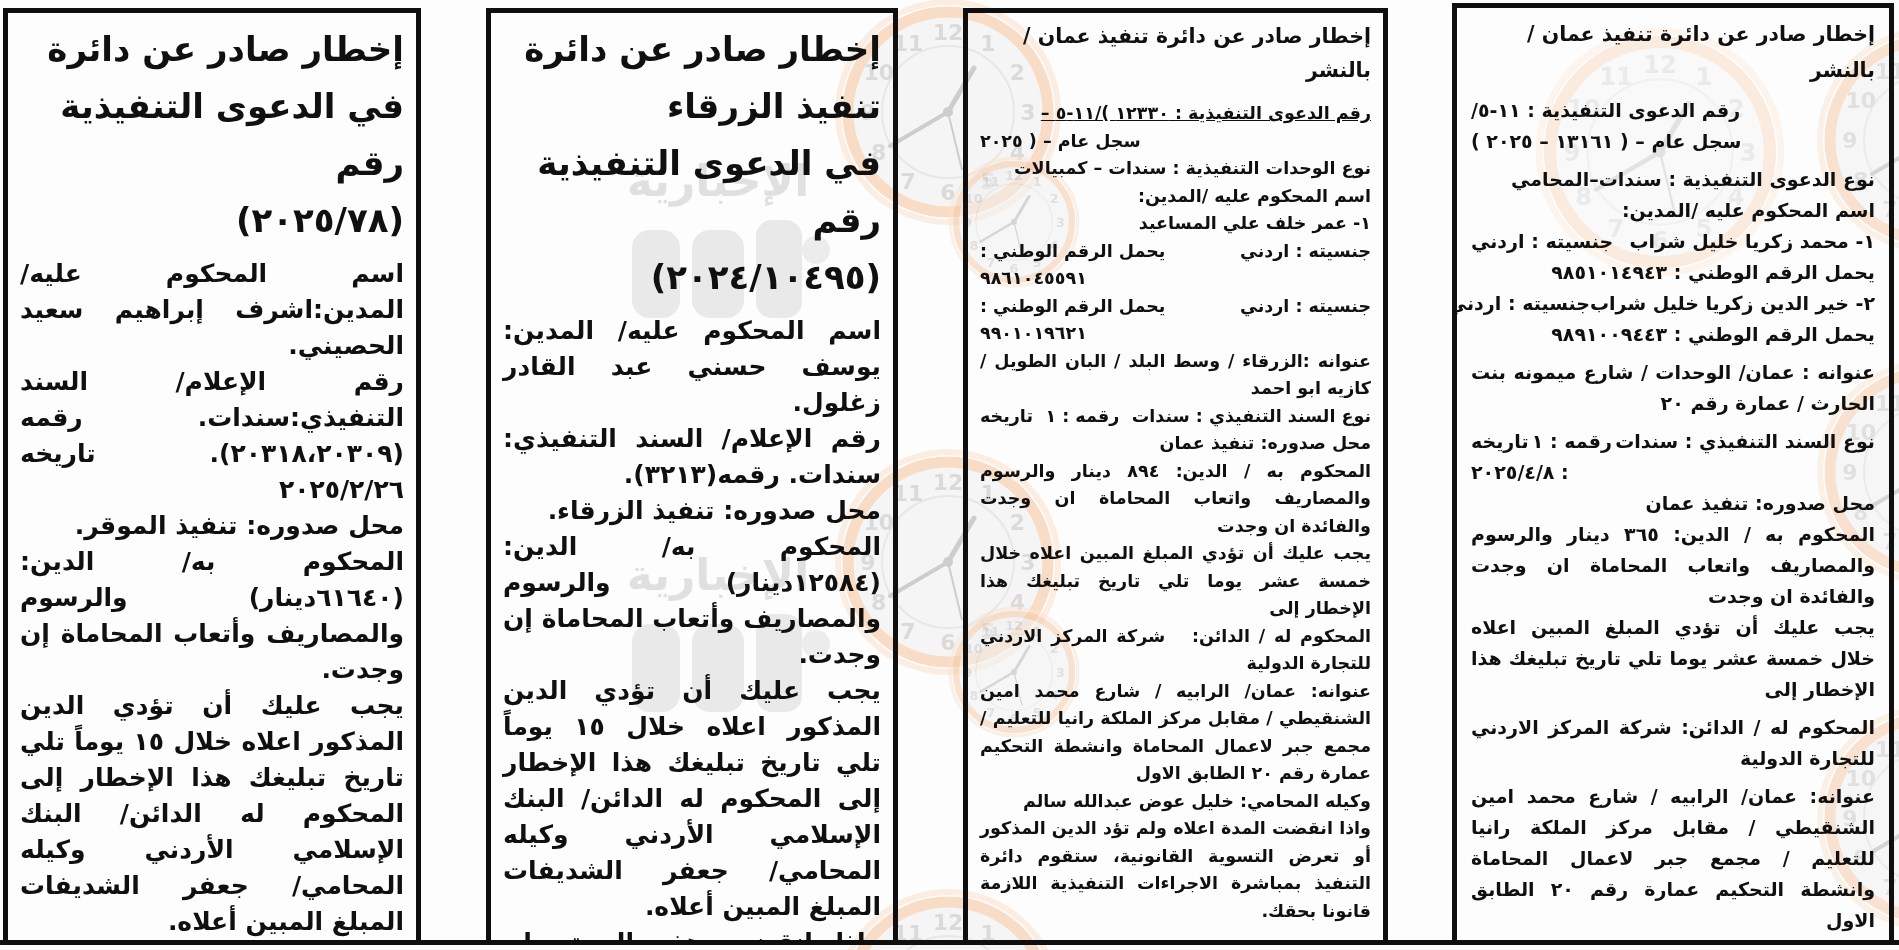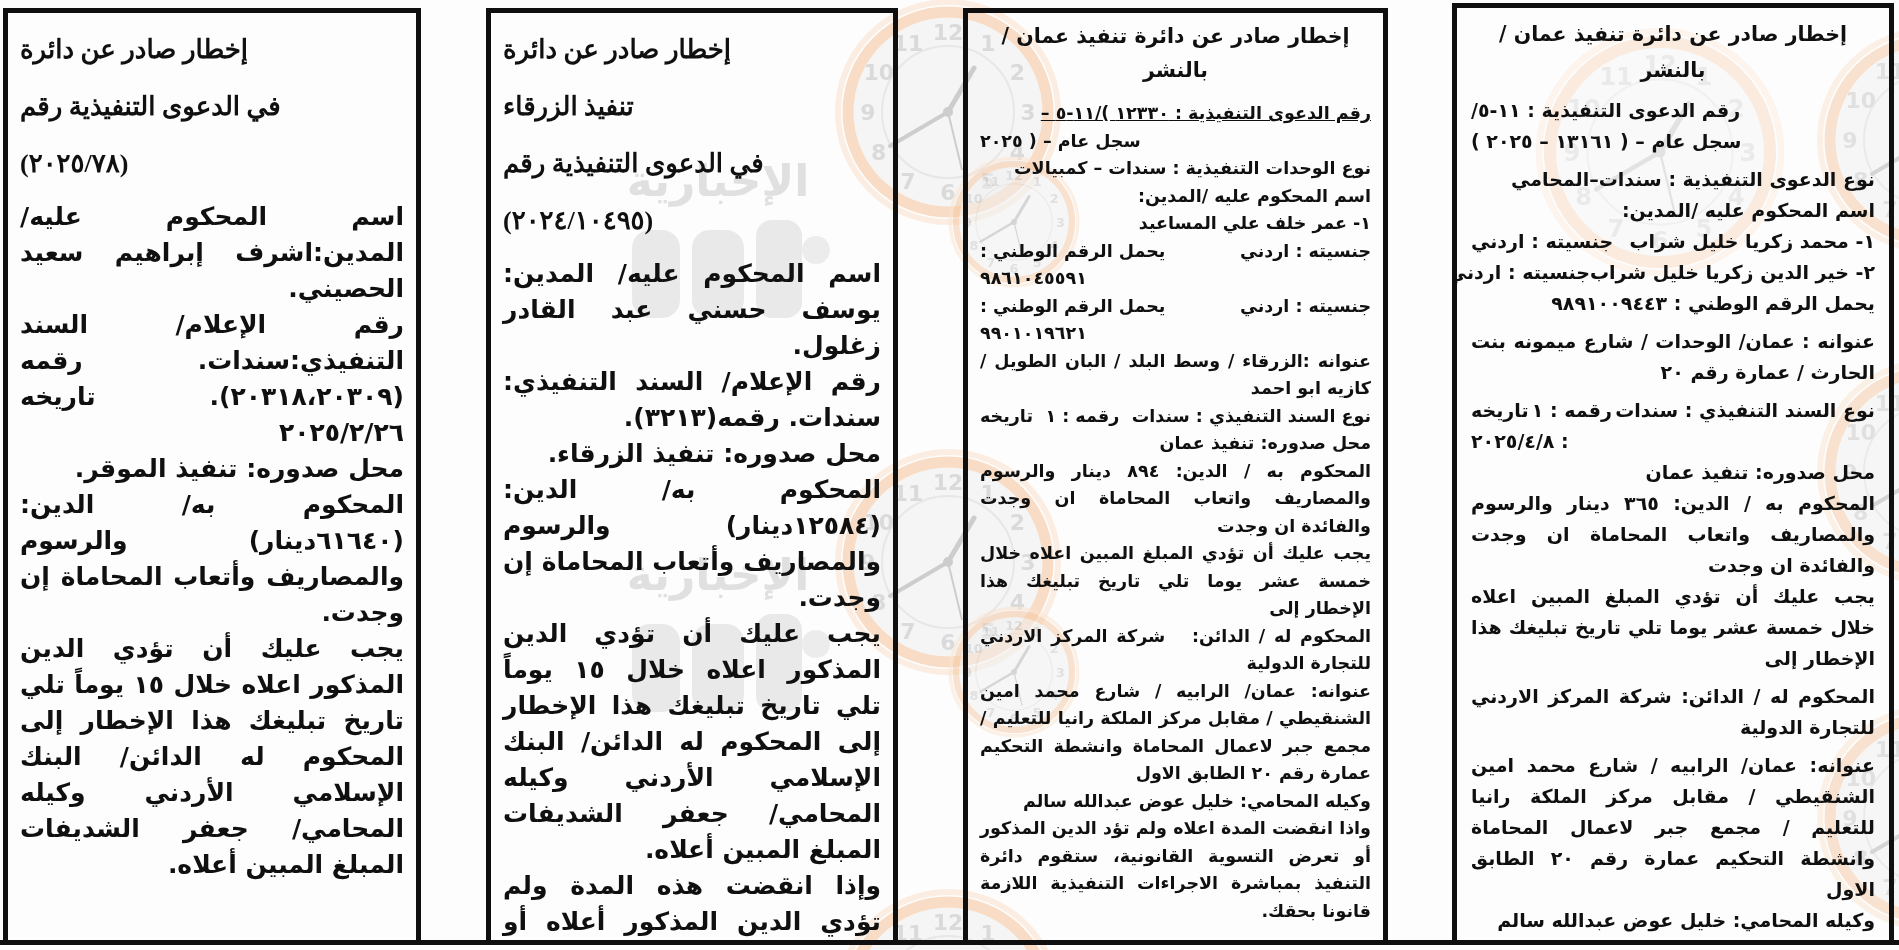"إخطار صادر عن دائرة" .n12 .big { font-family: Liberation Serif, serif -> none; font-size: 26px -> 34px; text-align: left -> right }
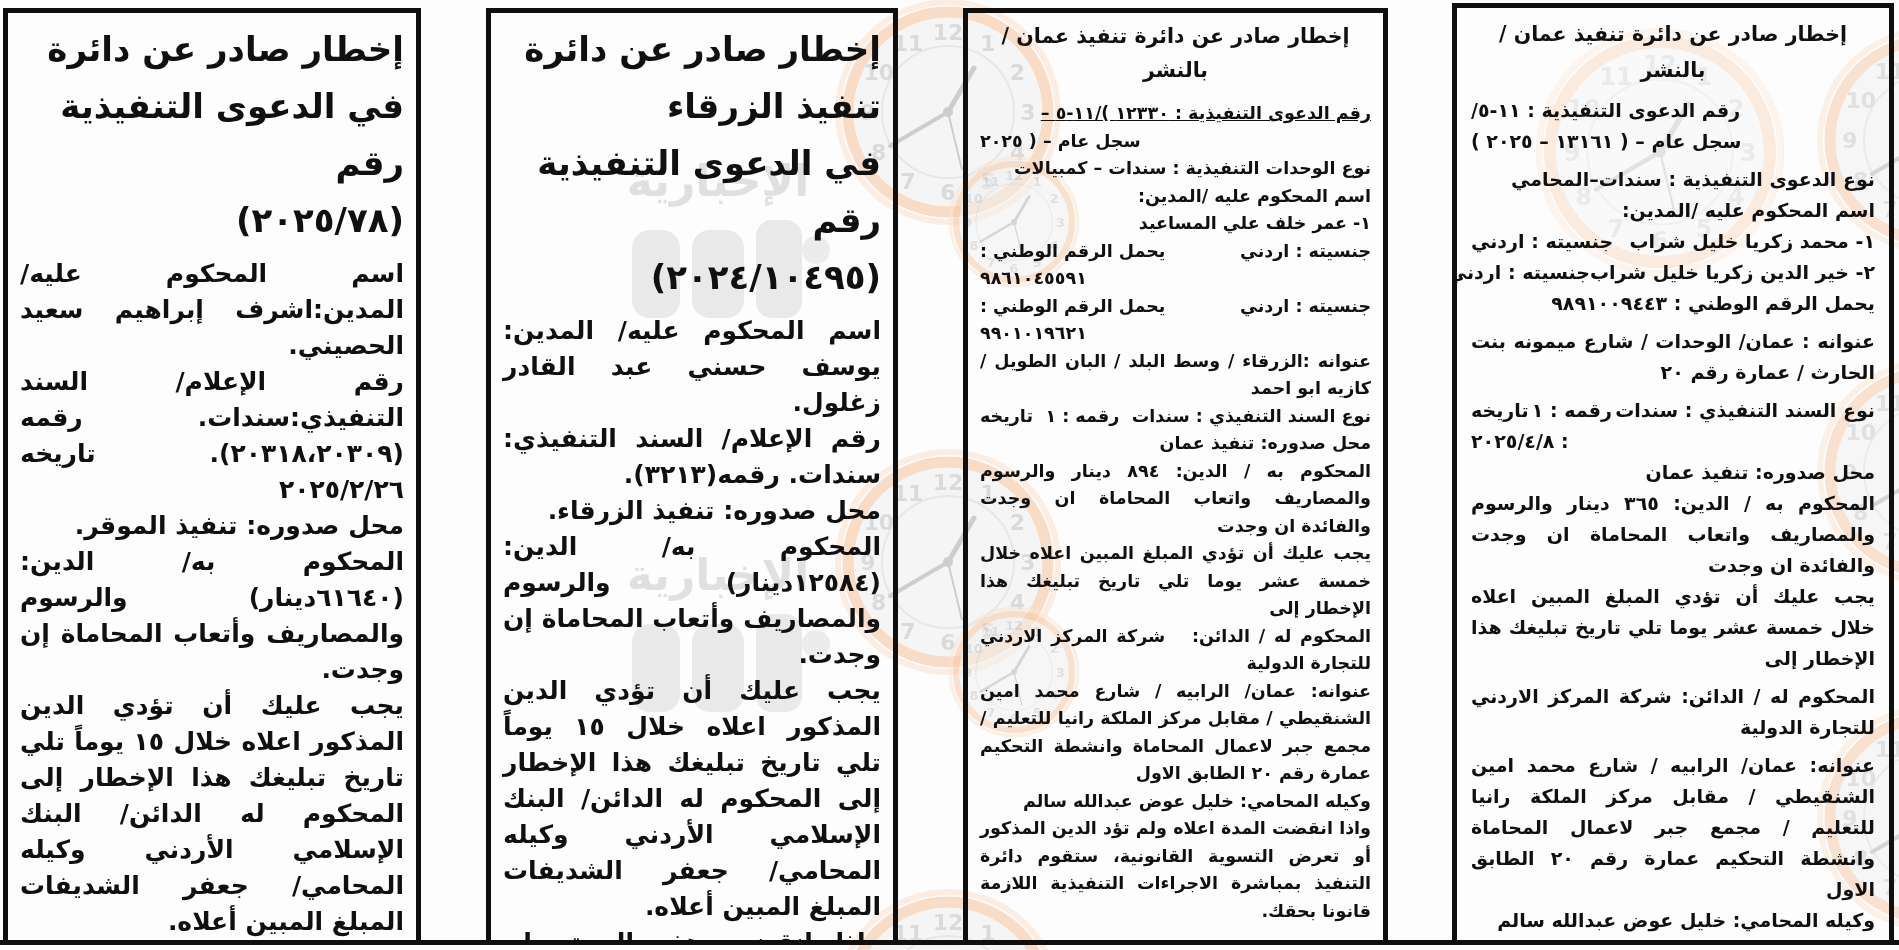"إخطار صادر عن دائرة تنفيذ" .t { text-align: center -> right }
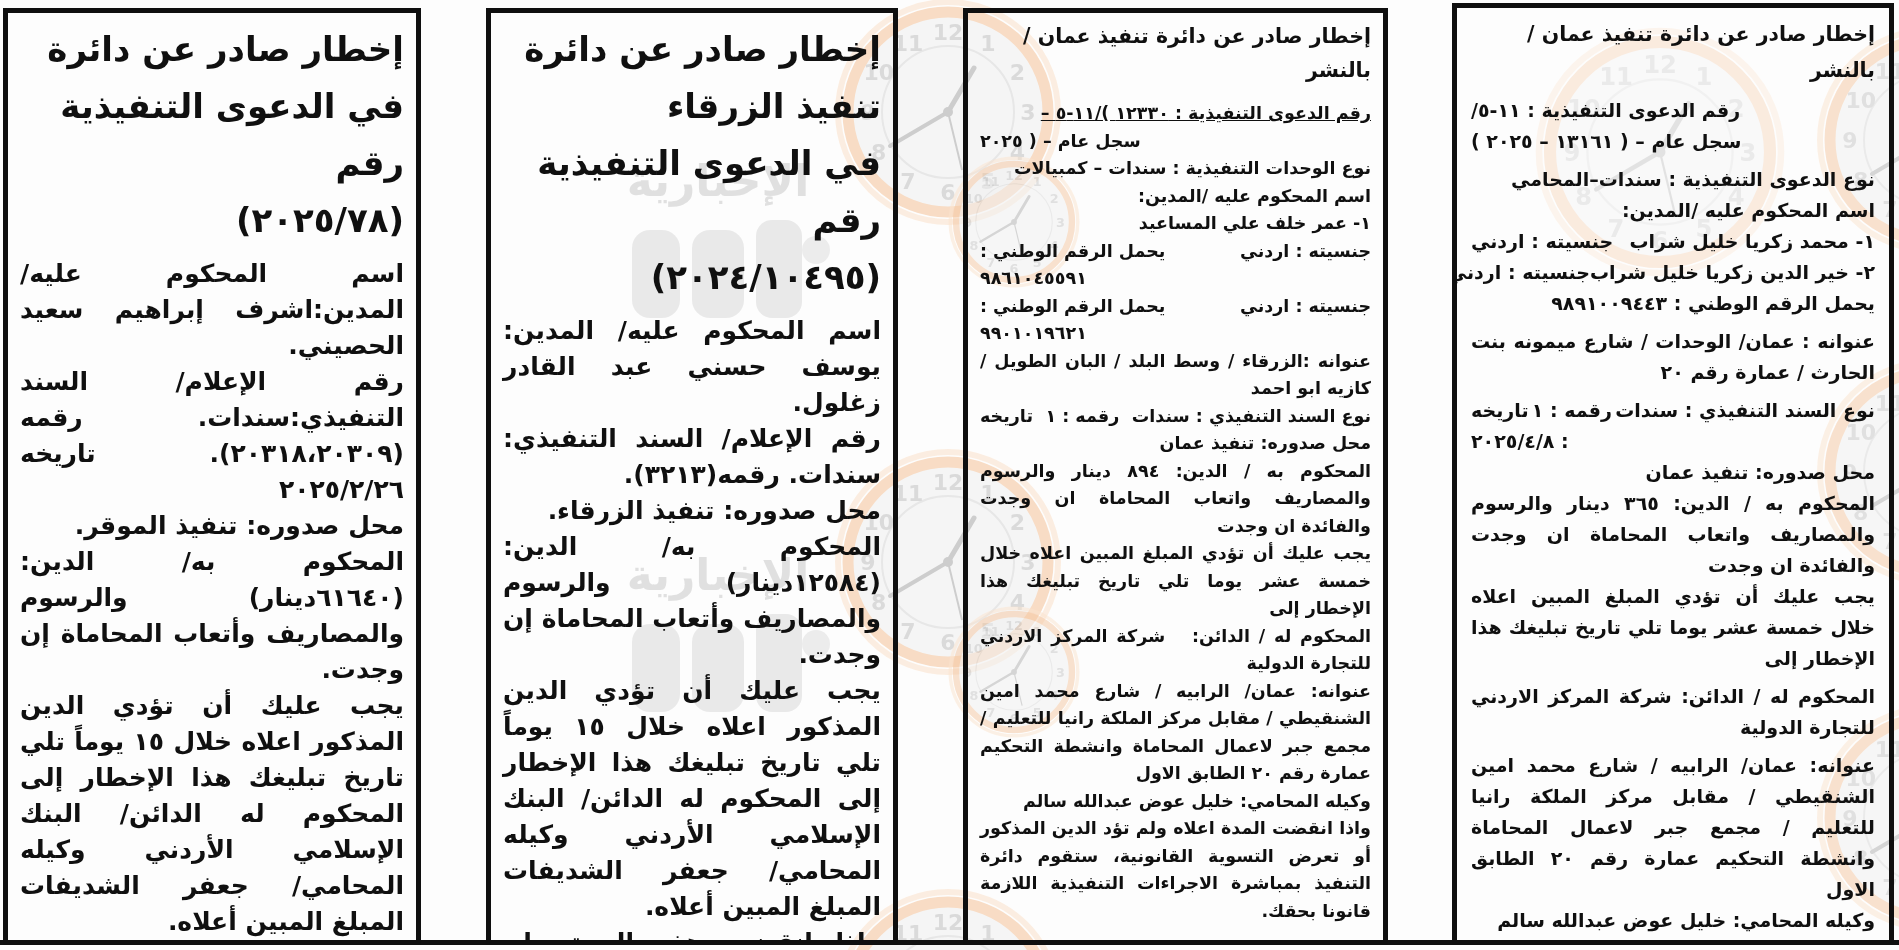"يحمل الرقم الوطني : ٩٨٥١٠١٤٩٤٣" div.ln { html: none -> <div><span>يحمل الرقم الوطني : ٩٨٥١٠١٤٩٤٣</span></div> }
